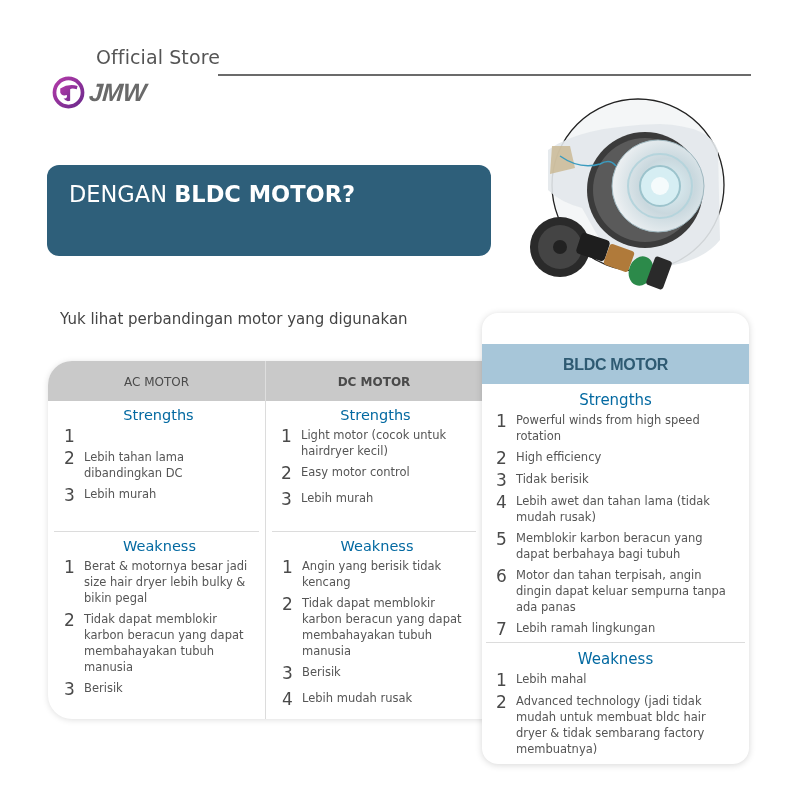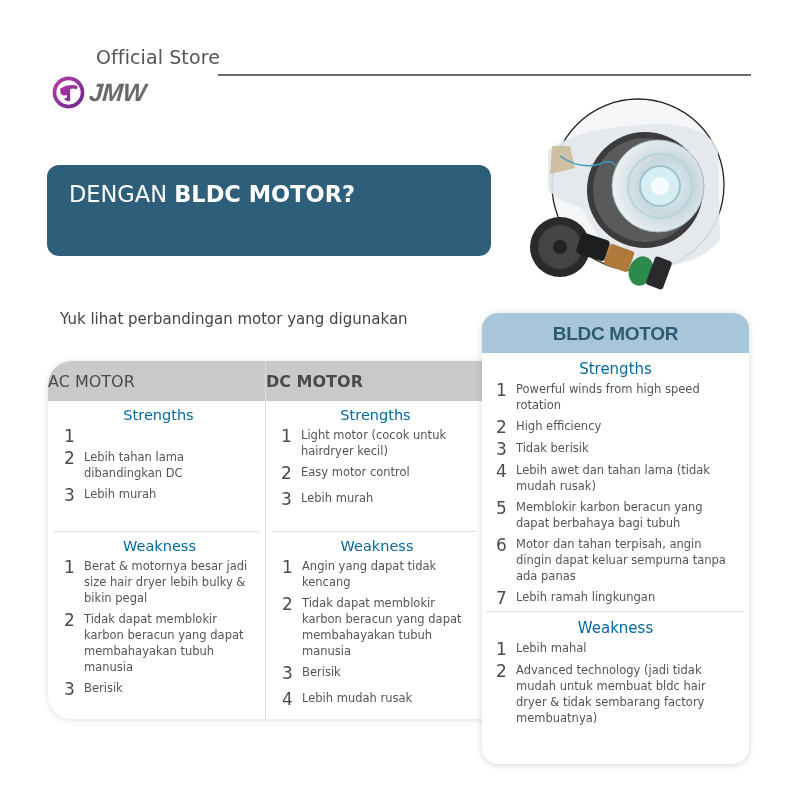"BLDC MOTOR" .bldc-head { font-size: 19px -> 16px; margin-top: none -> 31px }
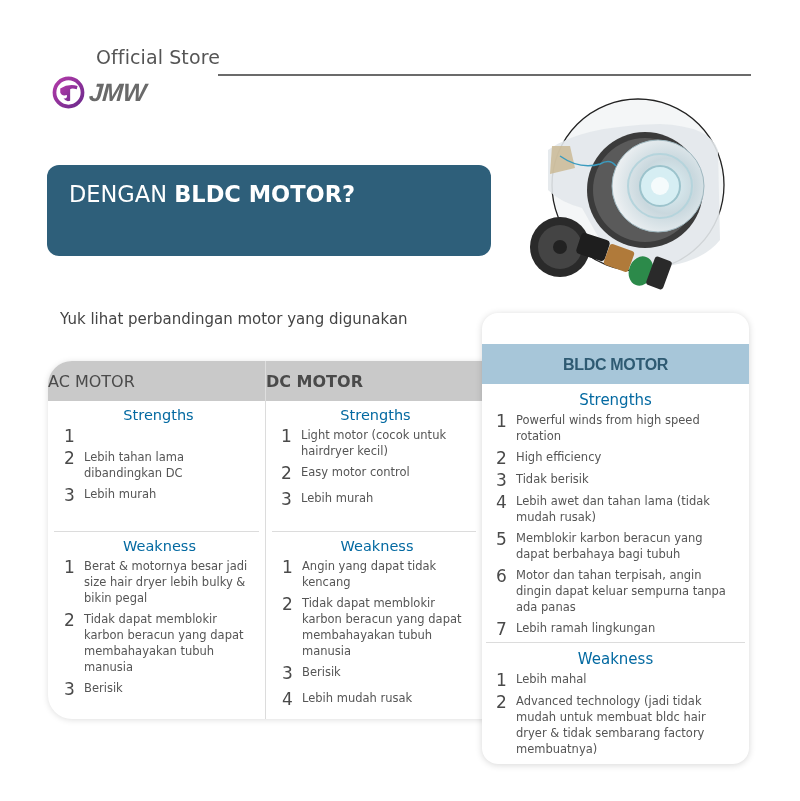"AC MOTOR" .compare-head .col-title { font-size: 16px -> 12px; text-align: left -> center }
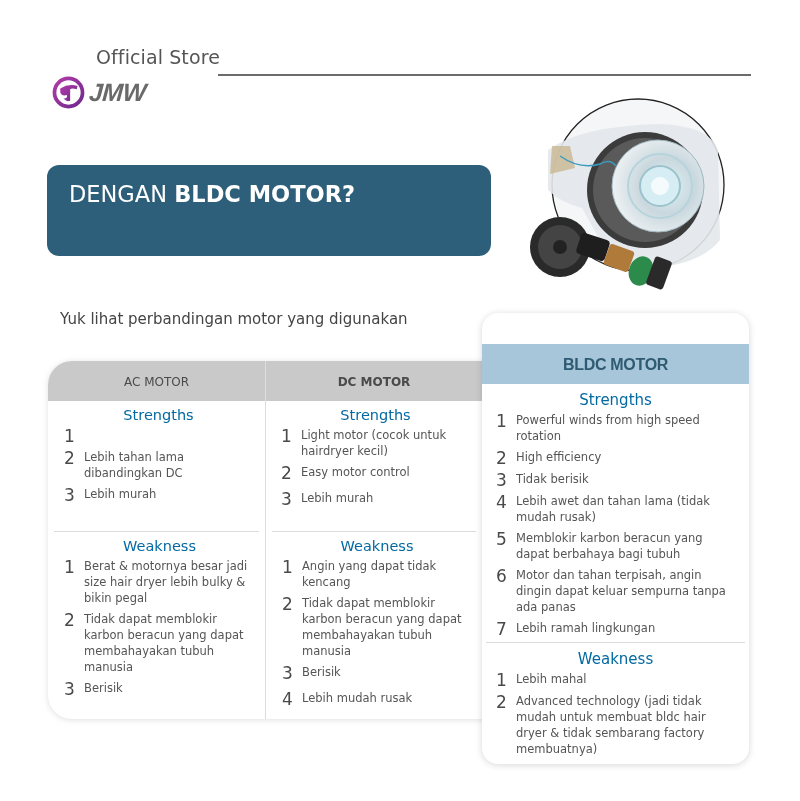"Angin yang dapat tidak kencang" span { text: dapat -> berisik }
